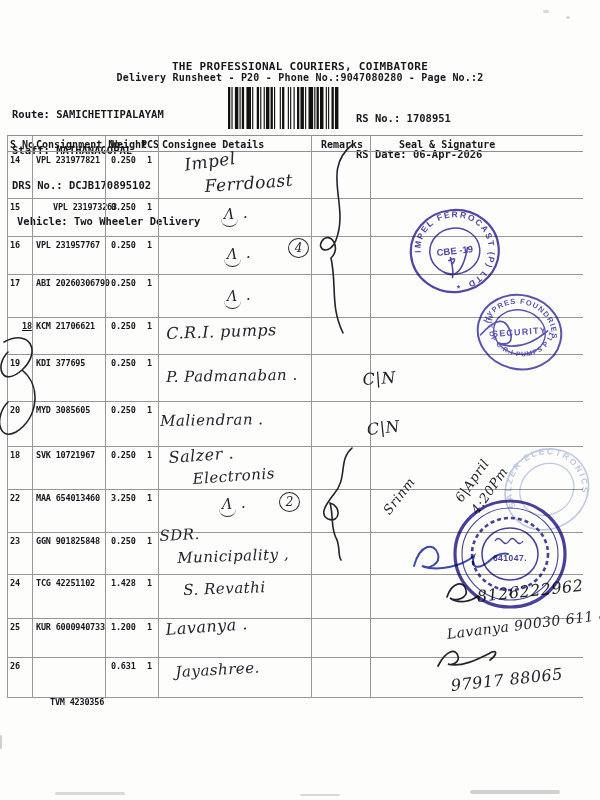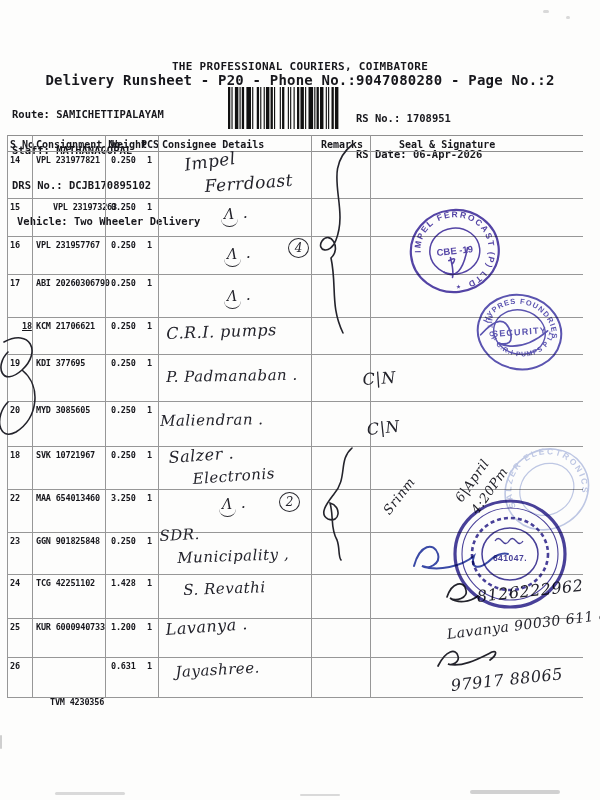"Delivery Runsheet - P20 -" .doc-subtitle { font-size: 14px -> 10px }
